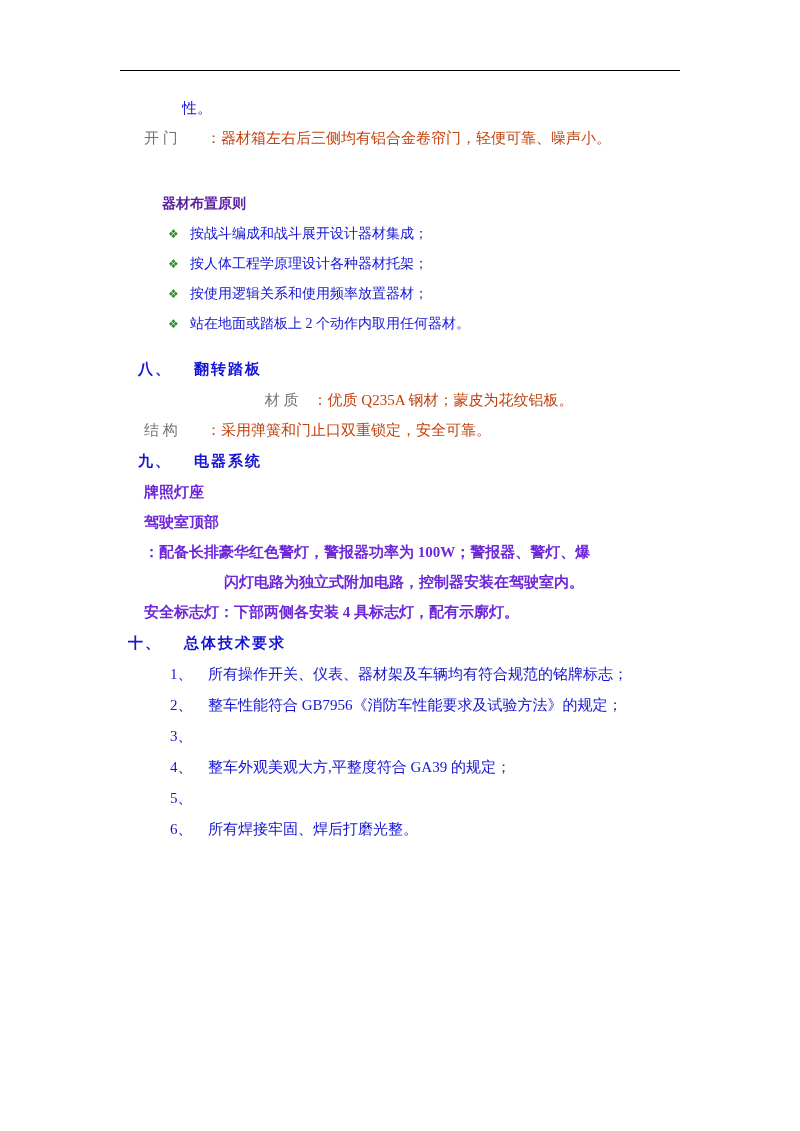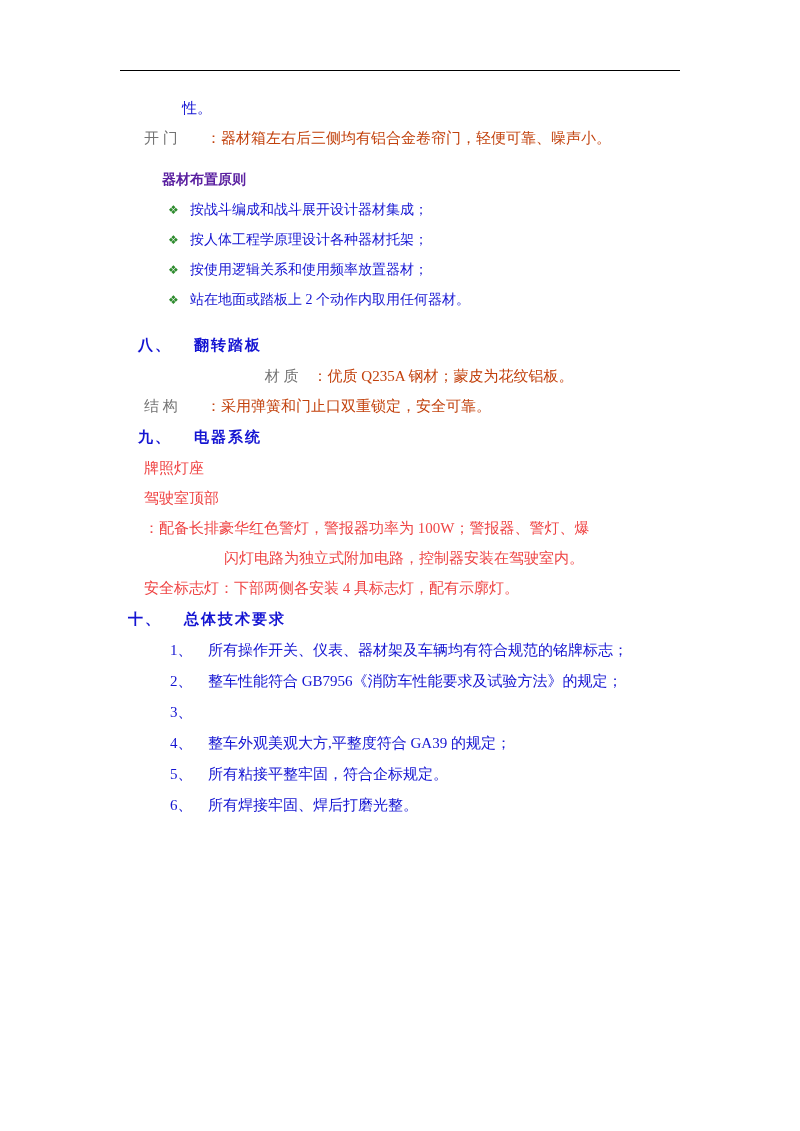"器材布置原则" .sub-head { margin-top: 12px -> 36px }
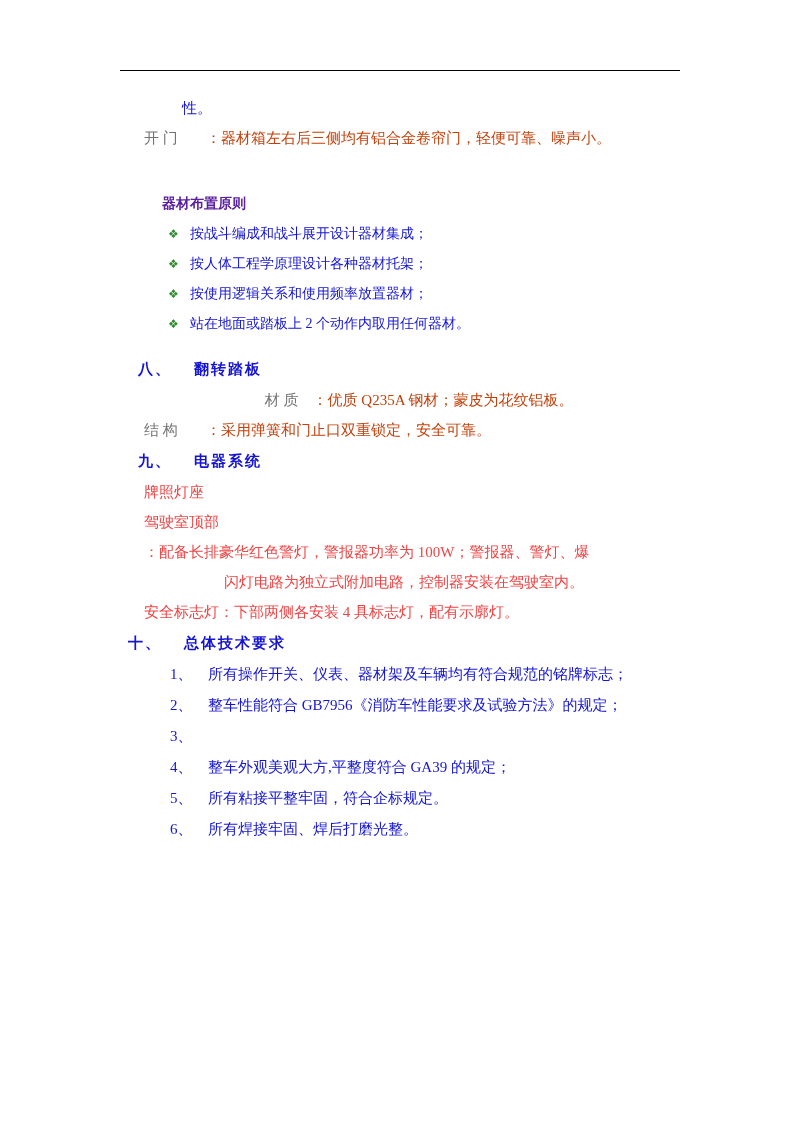"牌照灯座" .black { color: #ef4444 -> #6d28d9; font-weight: none -> bold }
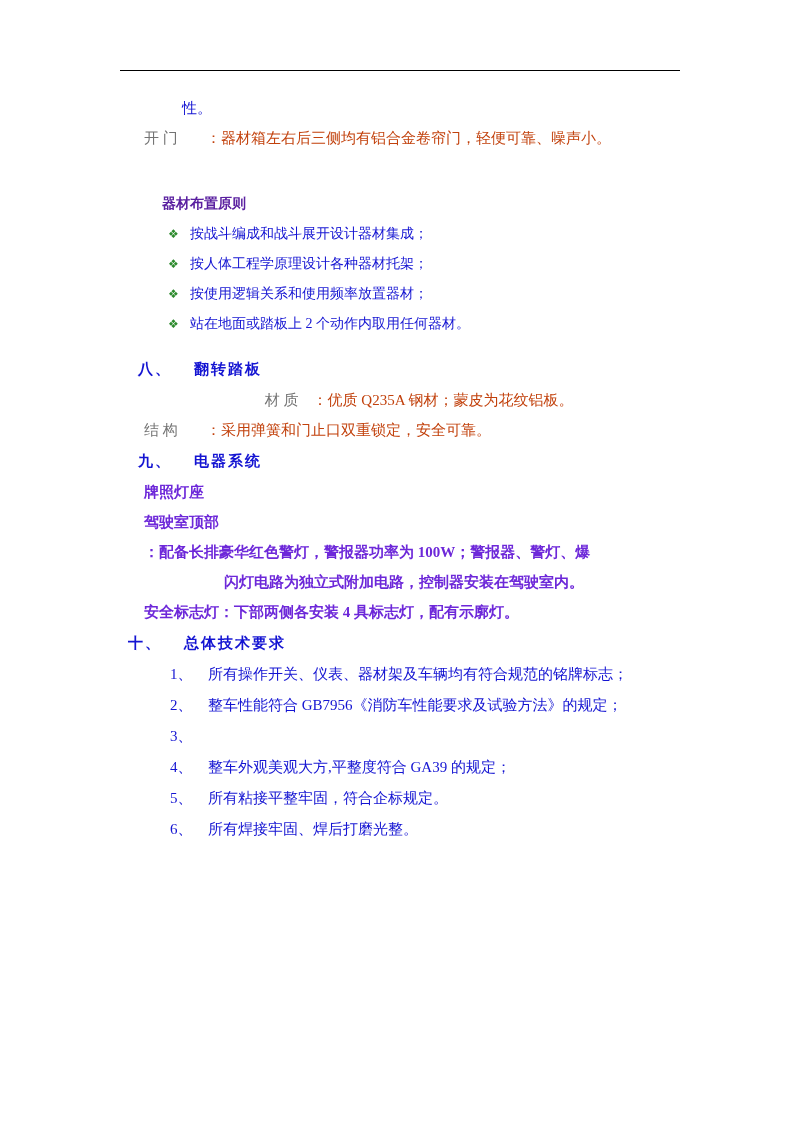"所有粘接平整牢固，符合企标规定。" span { html: <span>所有粘接平整牢固，符合企标规定。</span> -> none }
